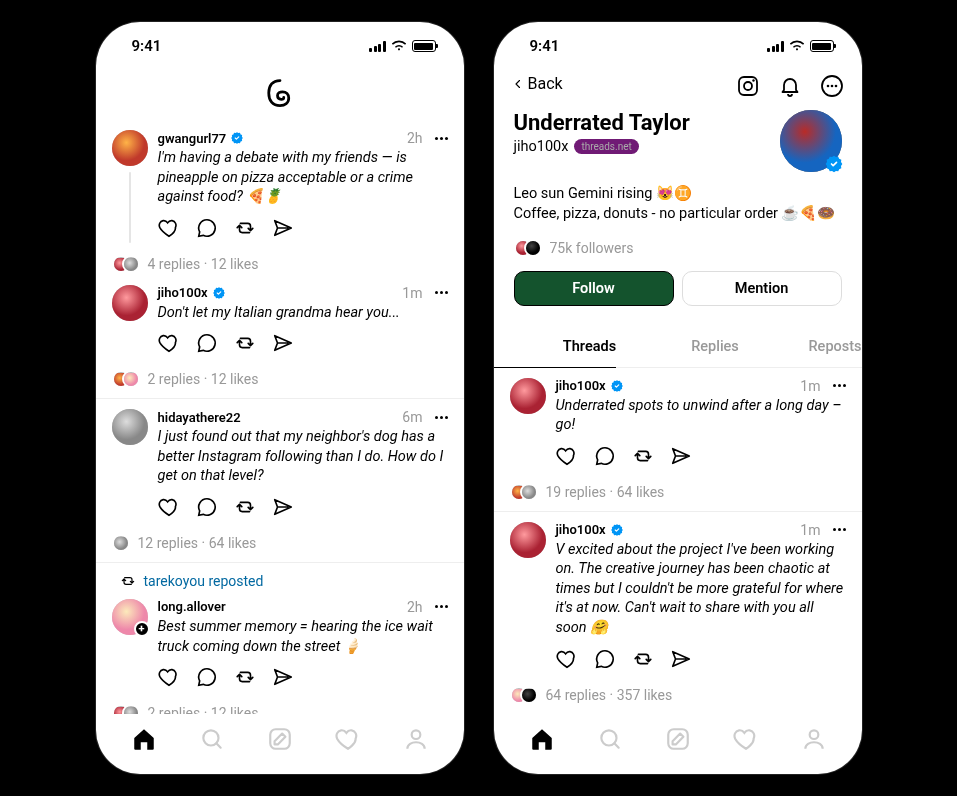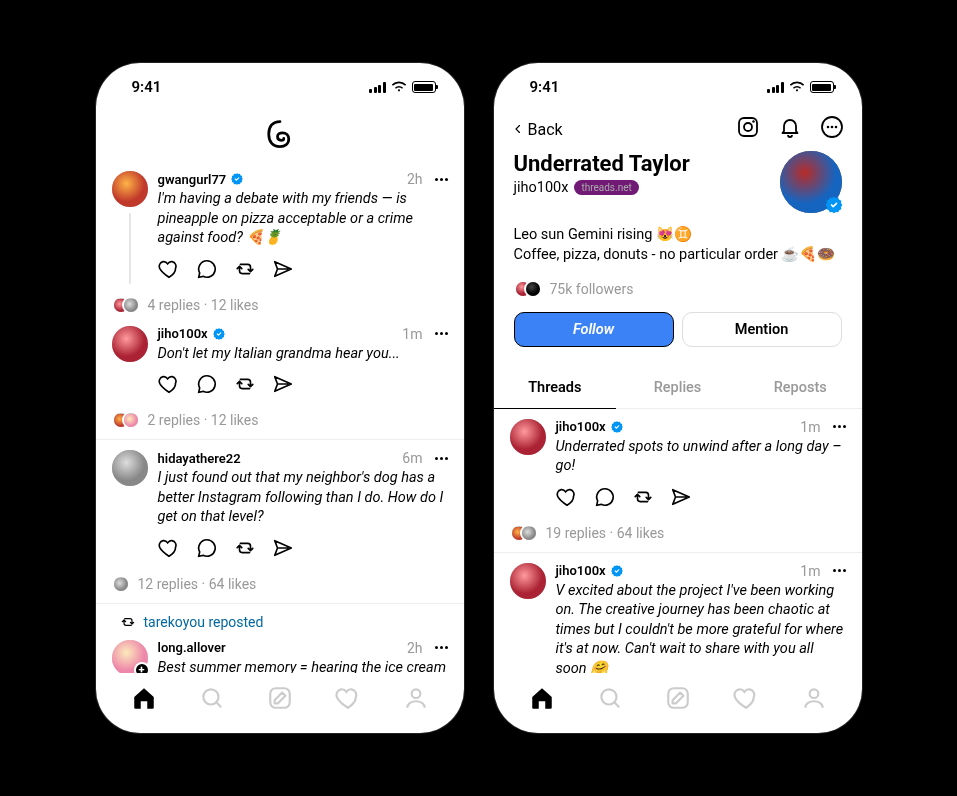"9:41" .phone { height: 670px -> 752px }
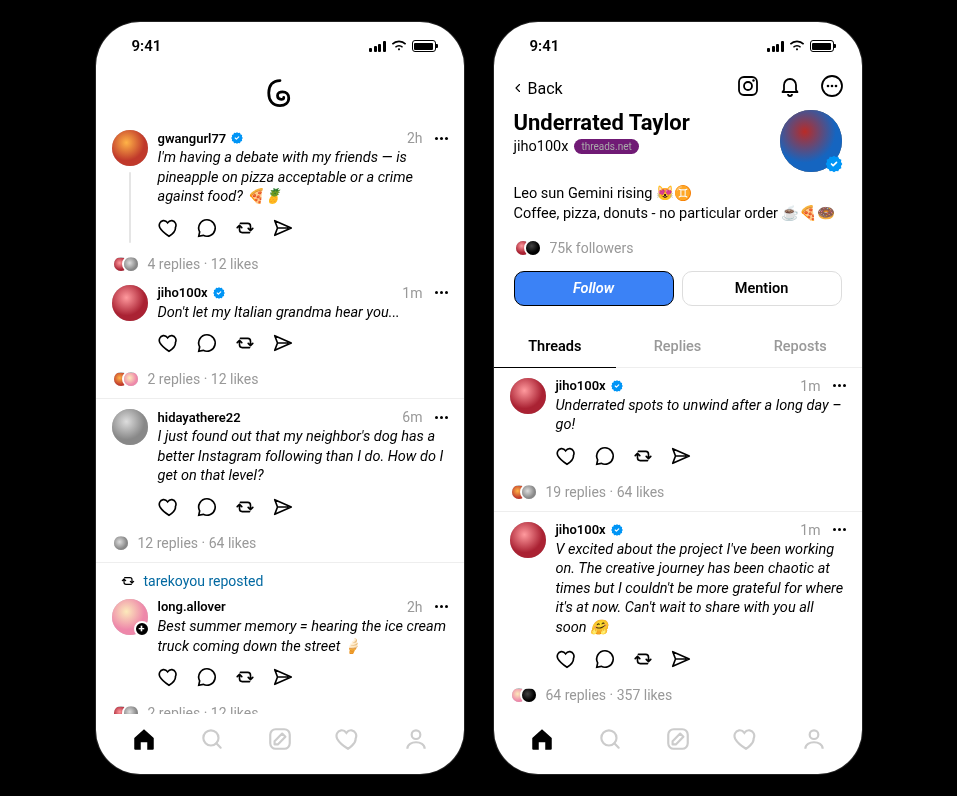"Back" .top-nav { align-items: center -> flex-start }
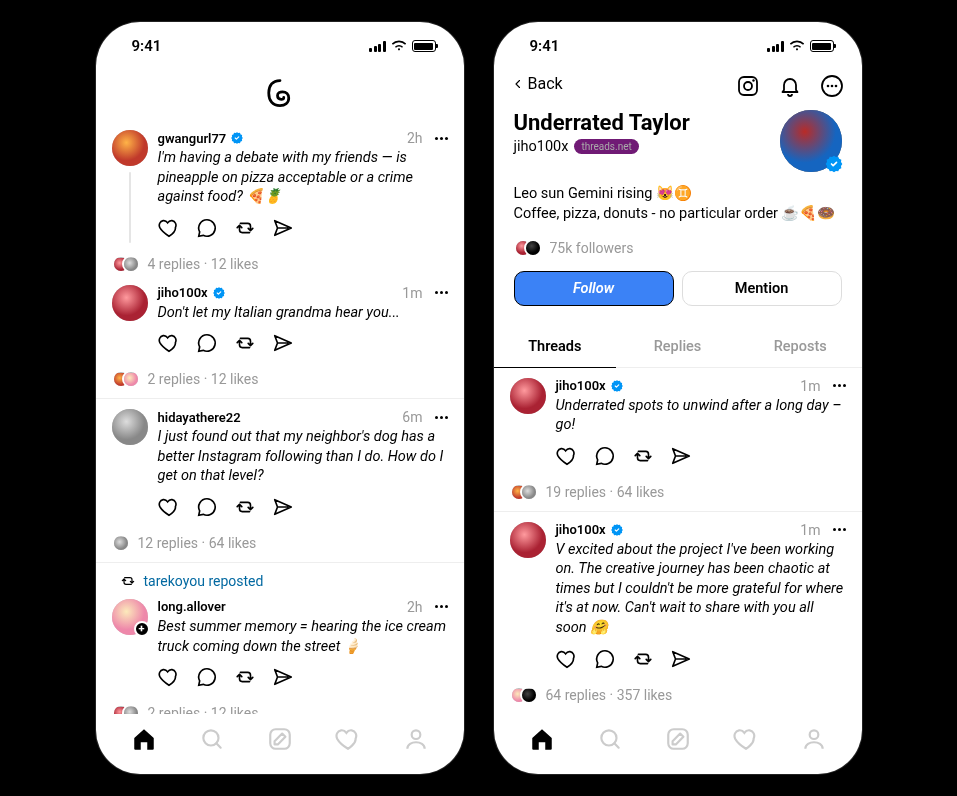"Follow" .btn-primary { background: #3b82f6 -> #14532d; font-style: italic -> none }
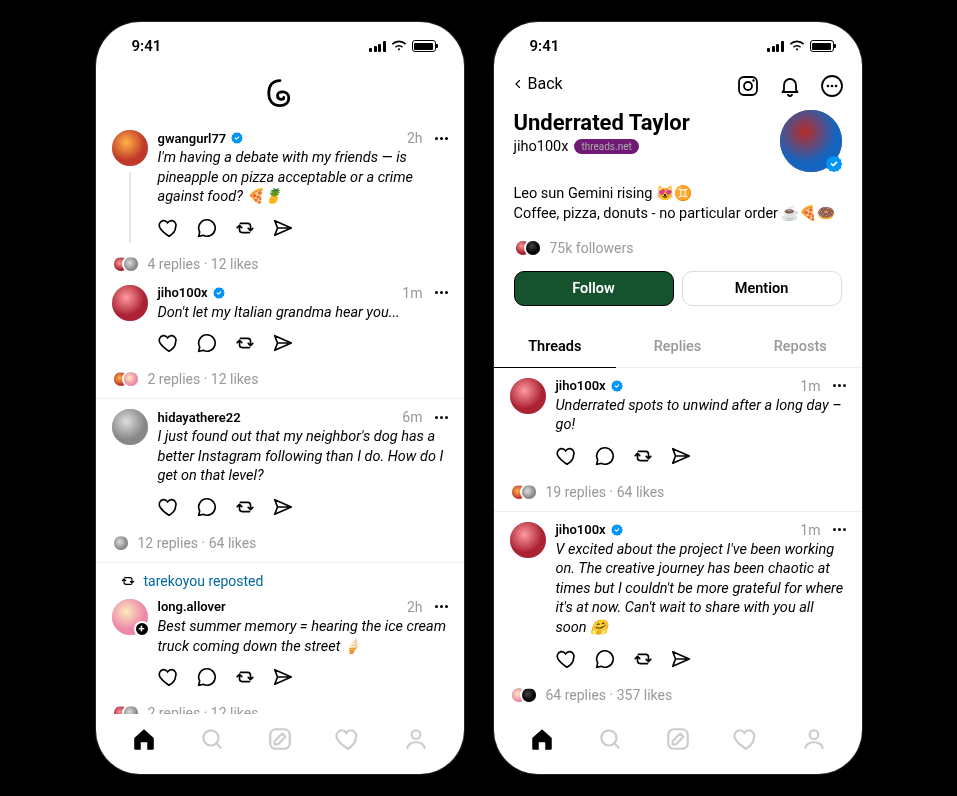"Threads" .tab { text-align: center -> right }
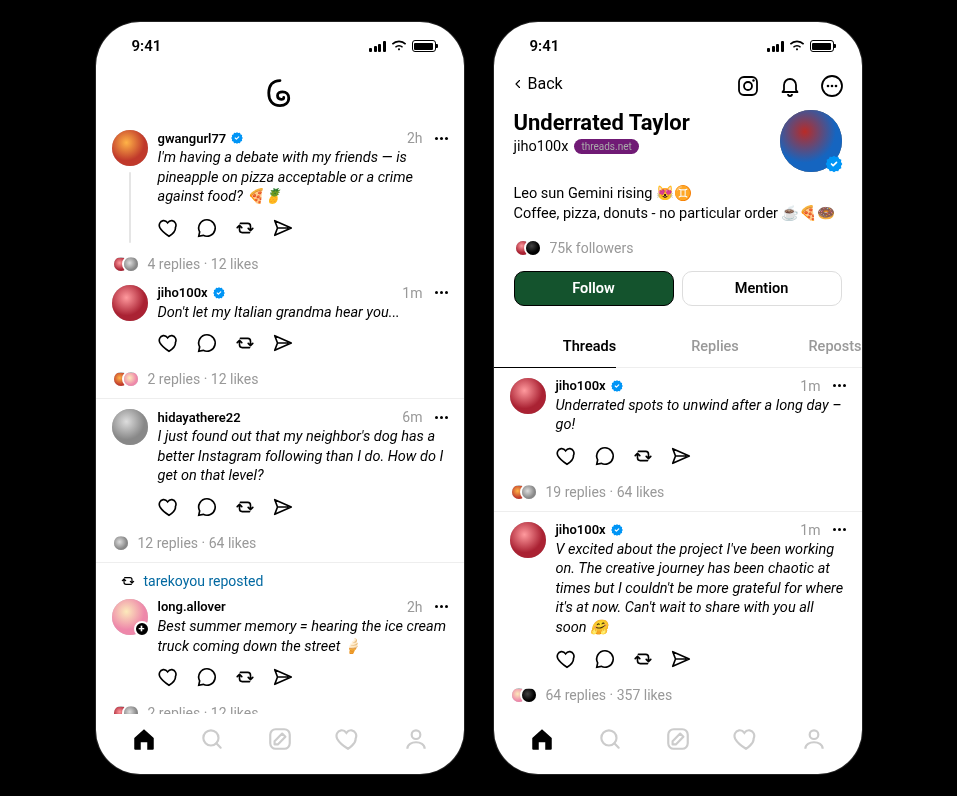"Best summer memory = hearing" div.post-text { text: cream -> wait }
